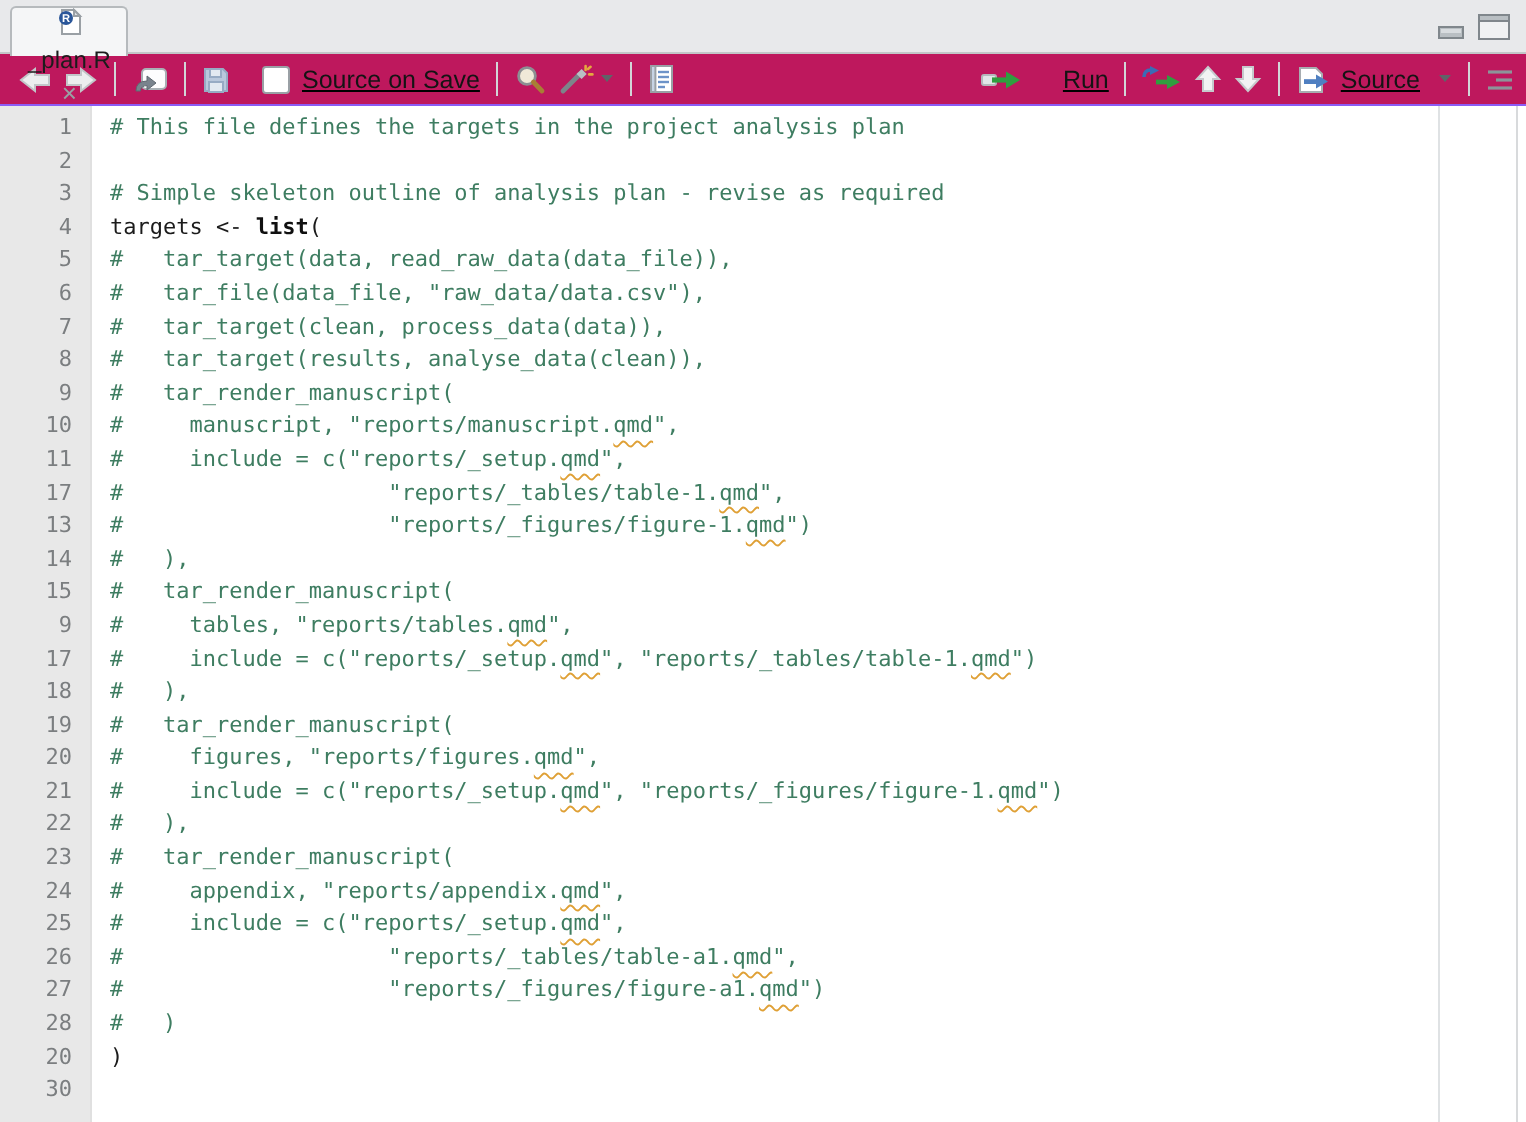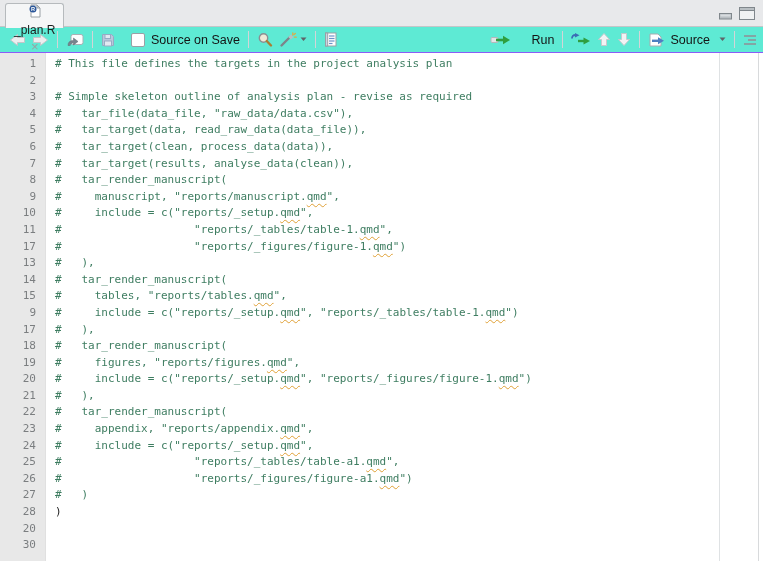"Source on Save" .toolbar { background: #5eead4 -> #be185d; text-decoration: none -> underline }
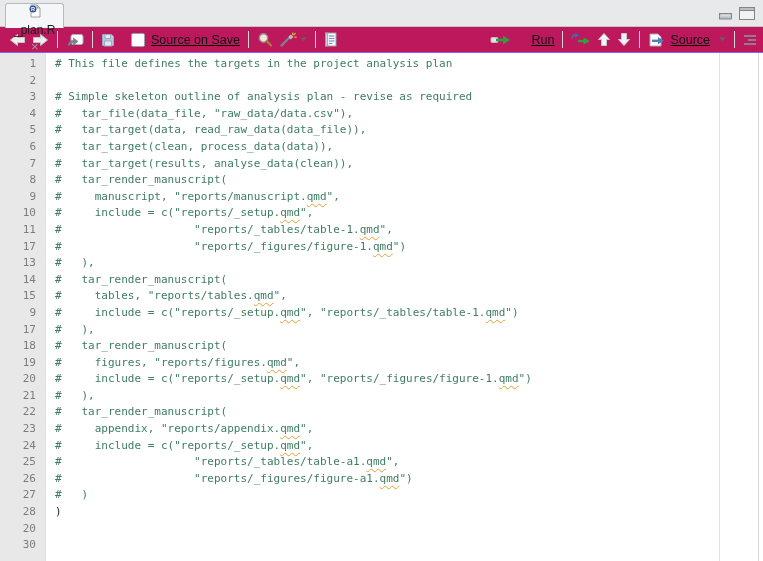"targets <- list(" div.cl { html: none -> <div><span>targets </span><span>&lt;- </span><span>list</span><span>(</span></div> }
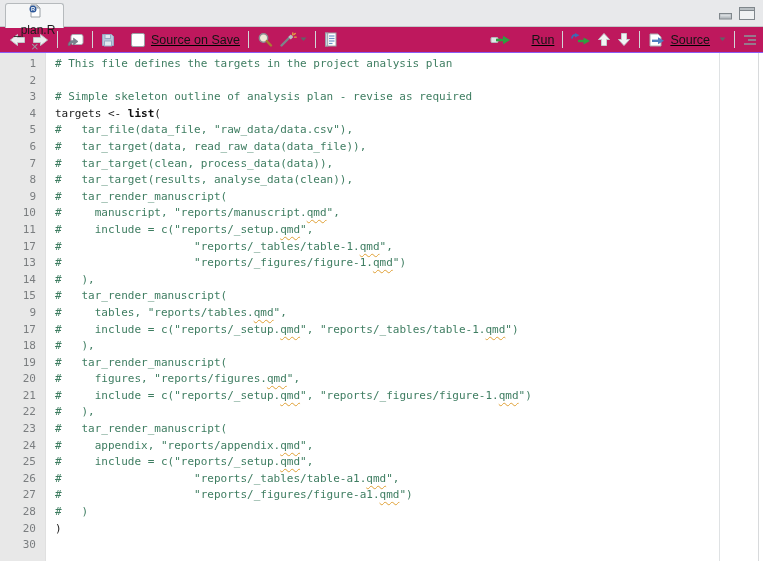"# tar_file(data_file," div.cl { order: before "# tar_target(data," -> after "# tar_target(data," }
